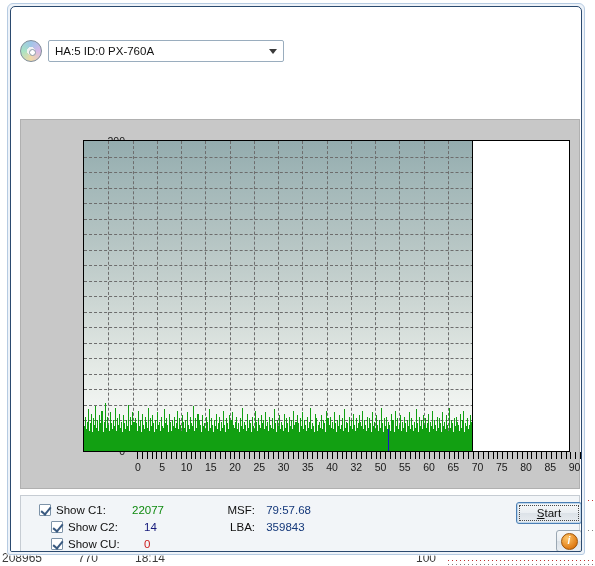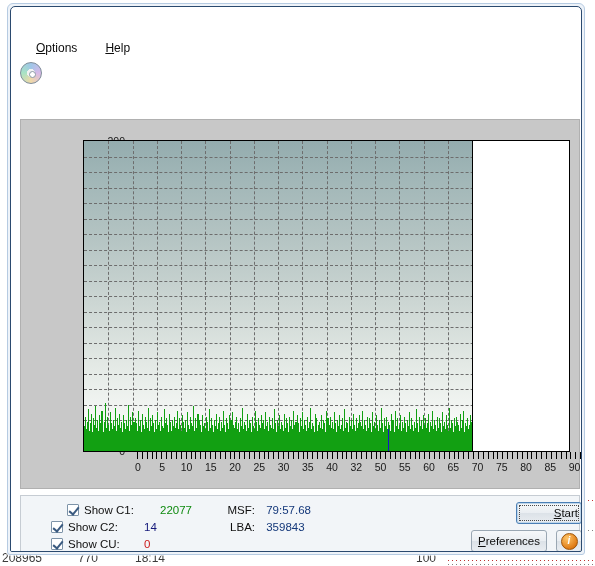"Options" div { html: <div> <div><u>O</u><span>ptions</span></div> <div><u>H</u><span>elp</span></div> </div> -> none }
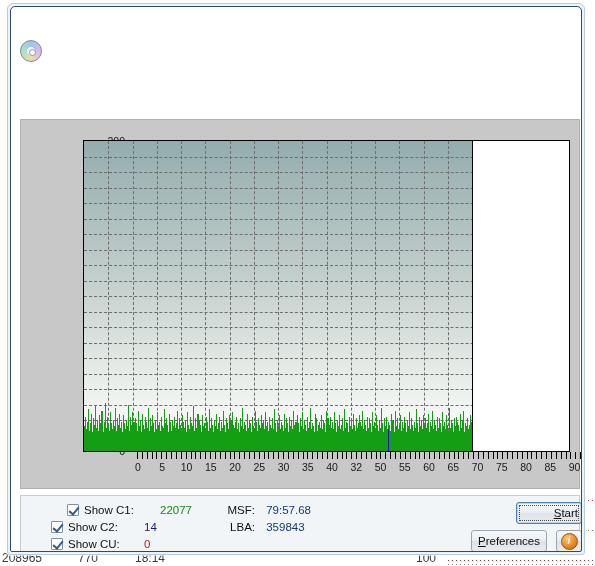"HA:5 ID:0 PX-760A" div.combo { html: none -> <div> <span>HA:5 ID:0 PX-760A</span> <span></span> </div> }
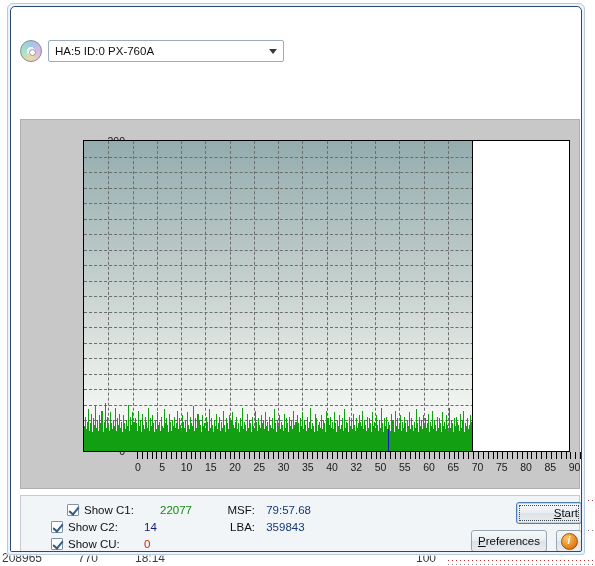"Show C1:" div.chk-row { left: 46px -> 18px }
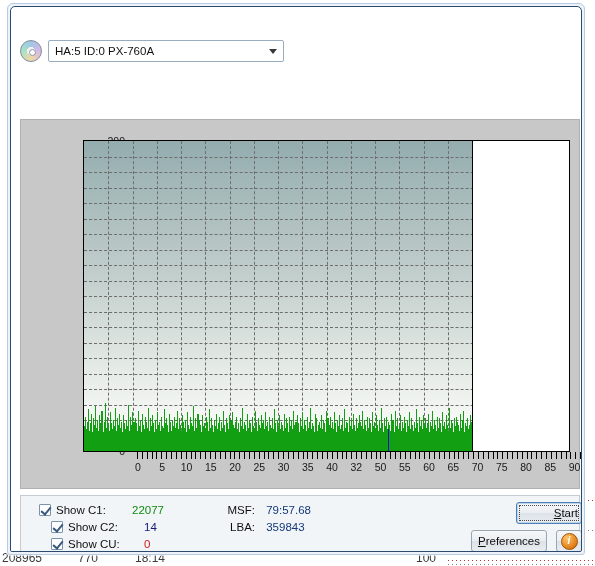"Start" #btn-start .inner { justify-content: flex-end -> center }
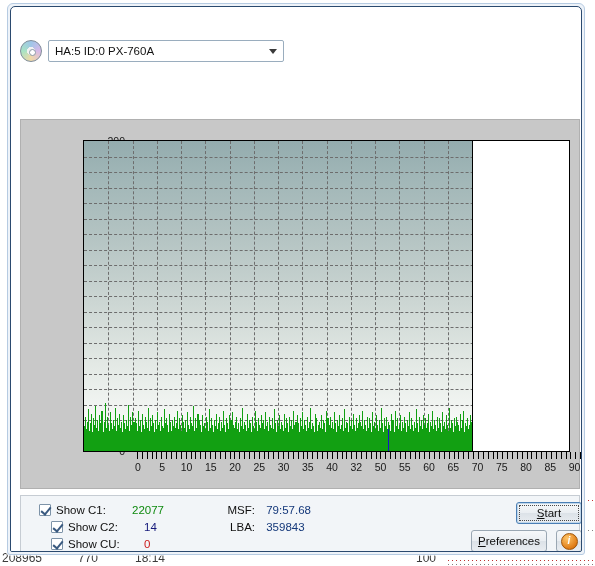"Preferences" div.btn { html: <div> <span><u>P</u>references</span> </div> -> none }
